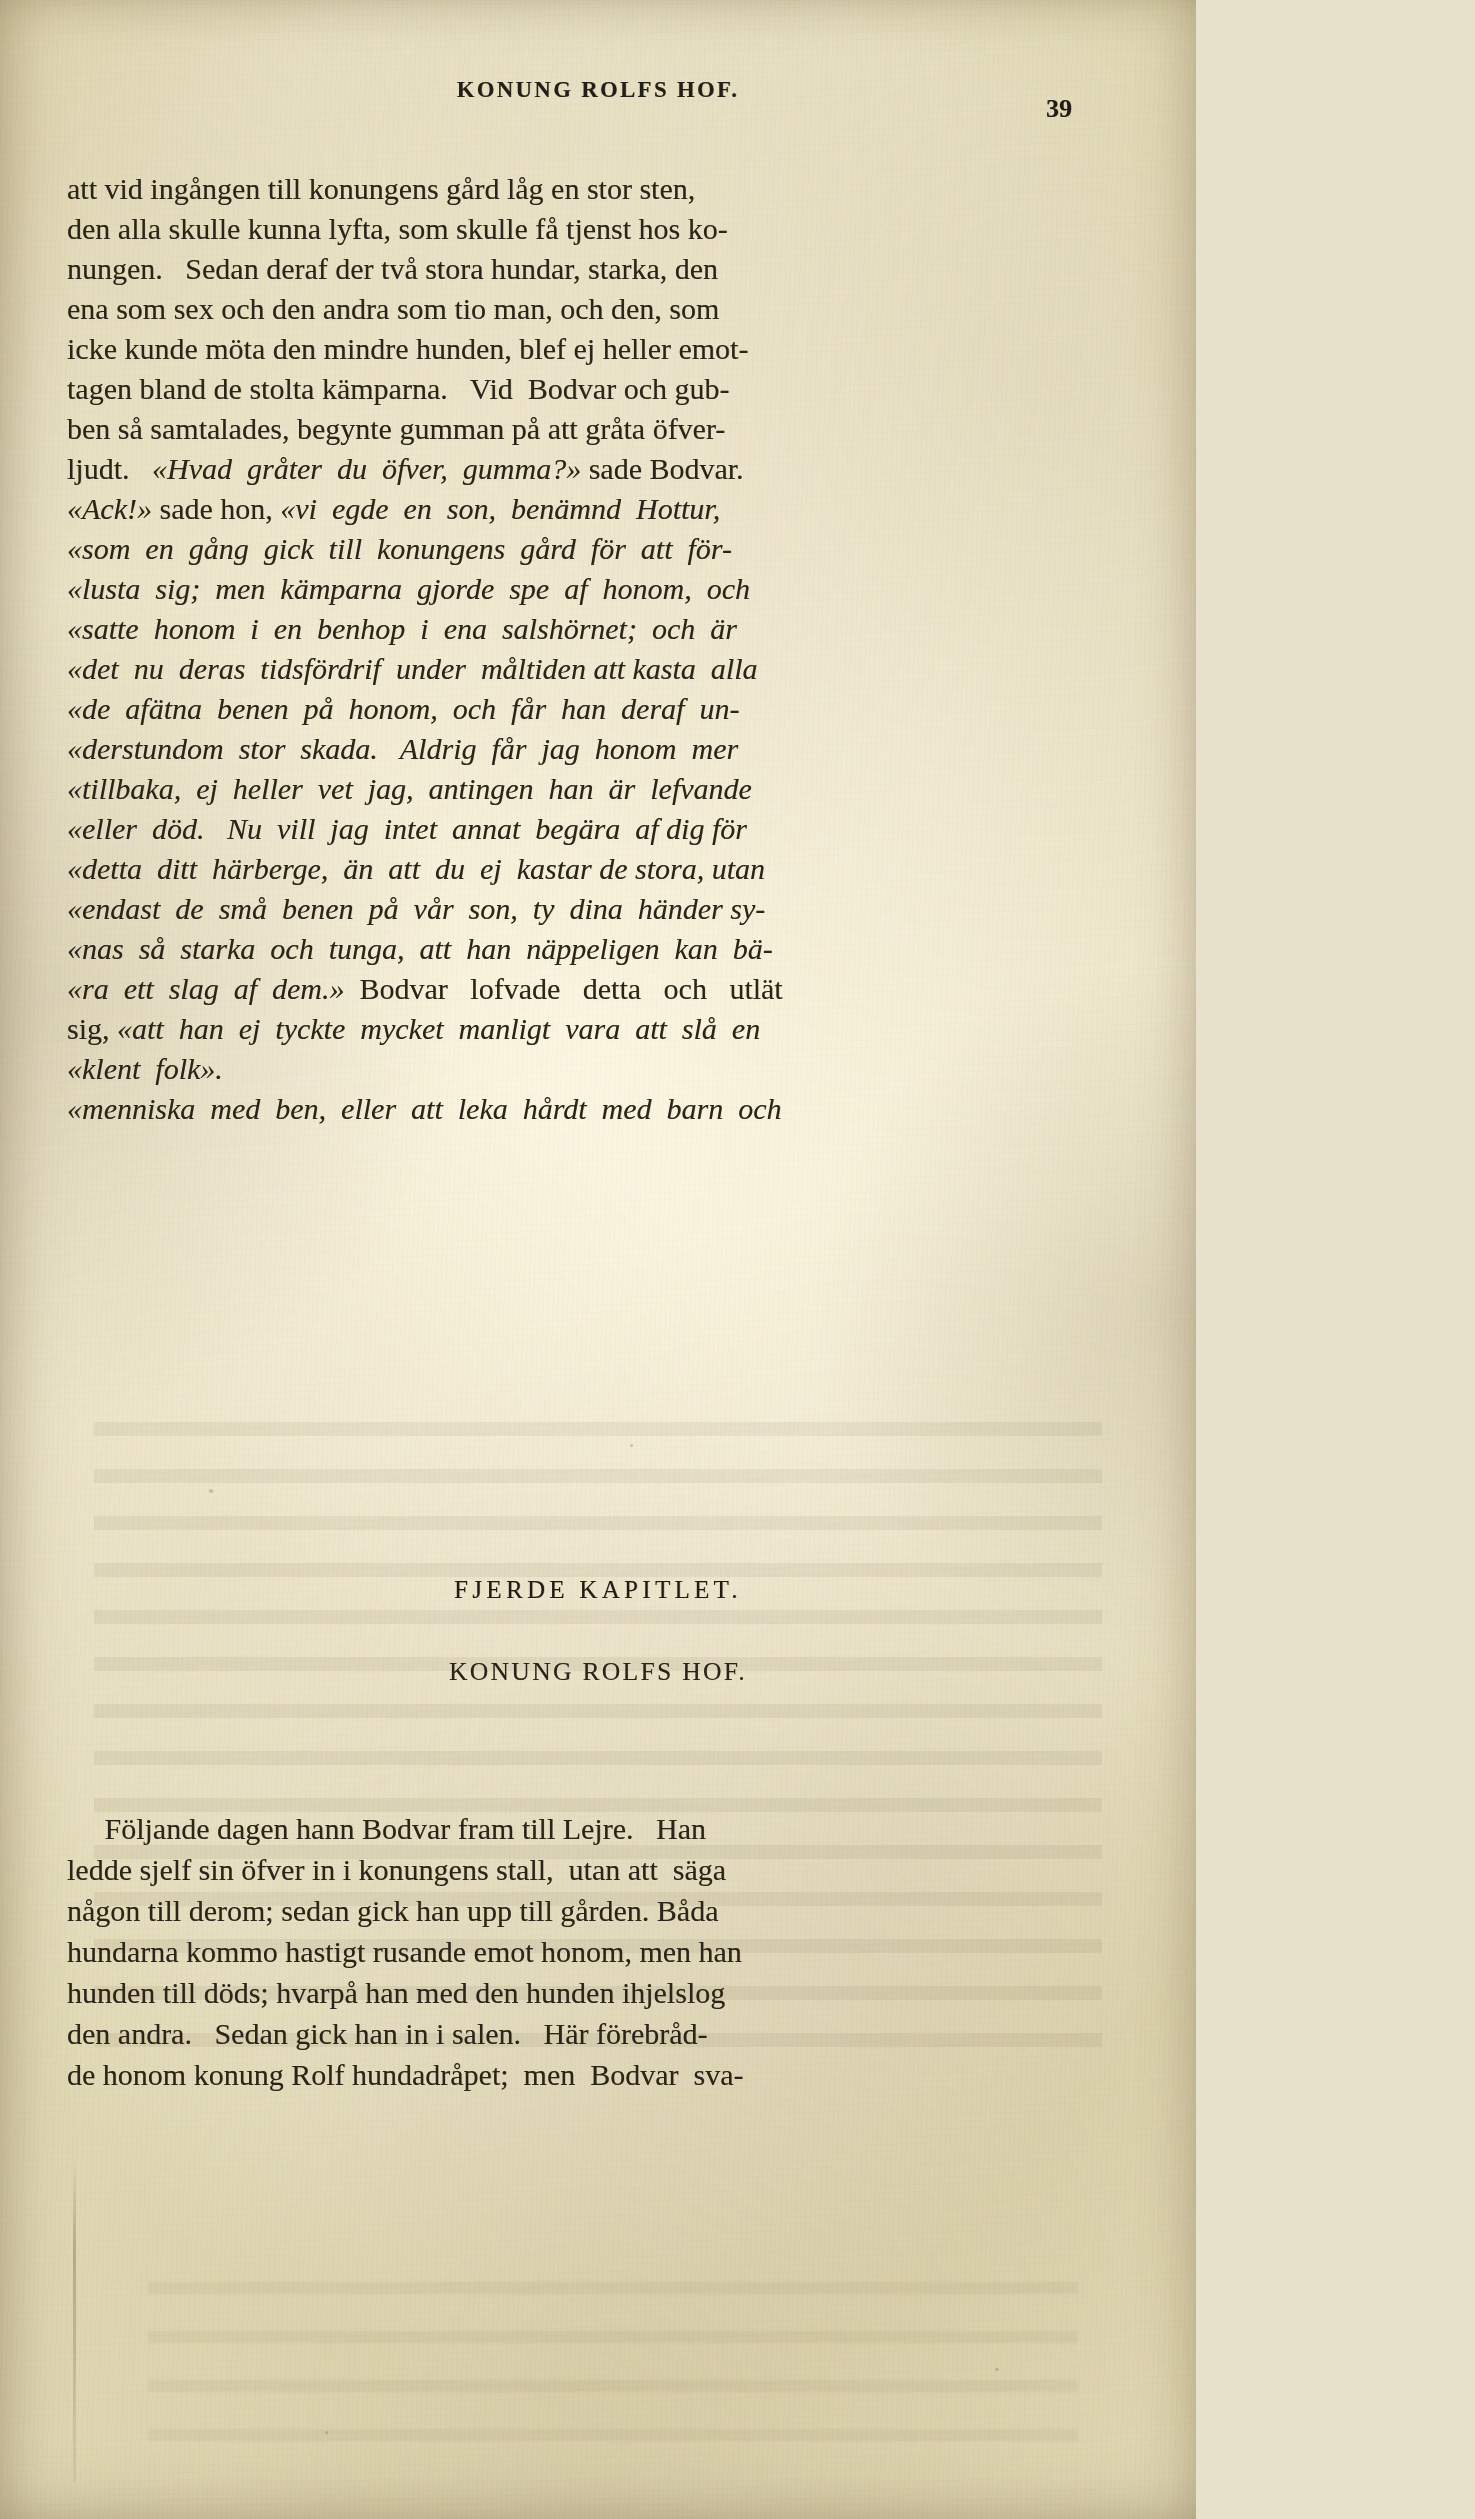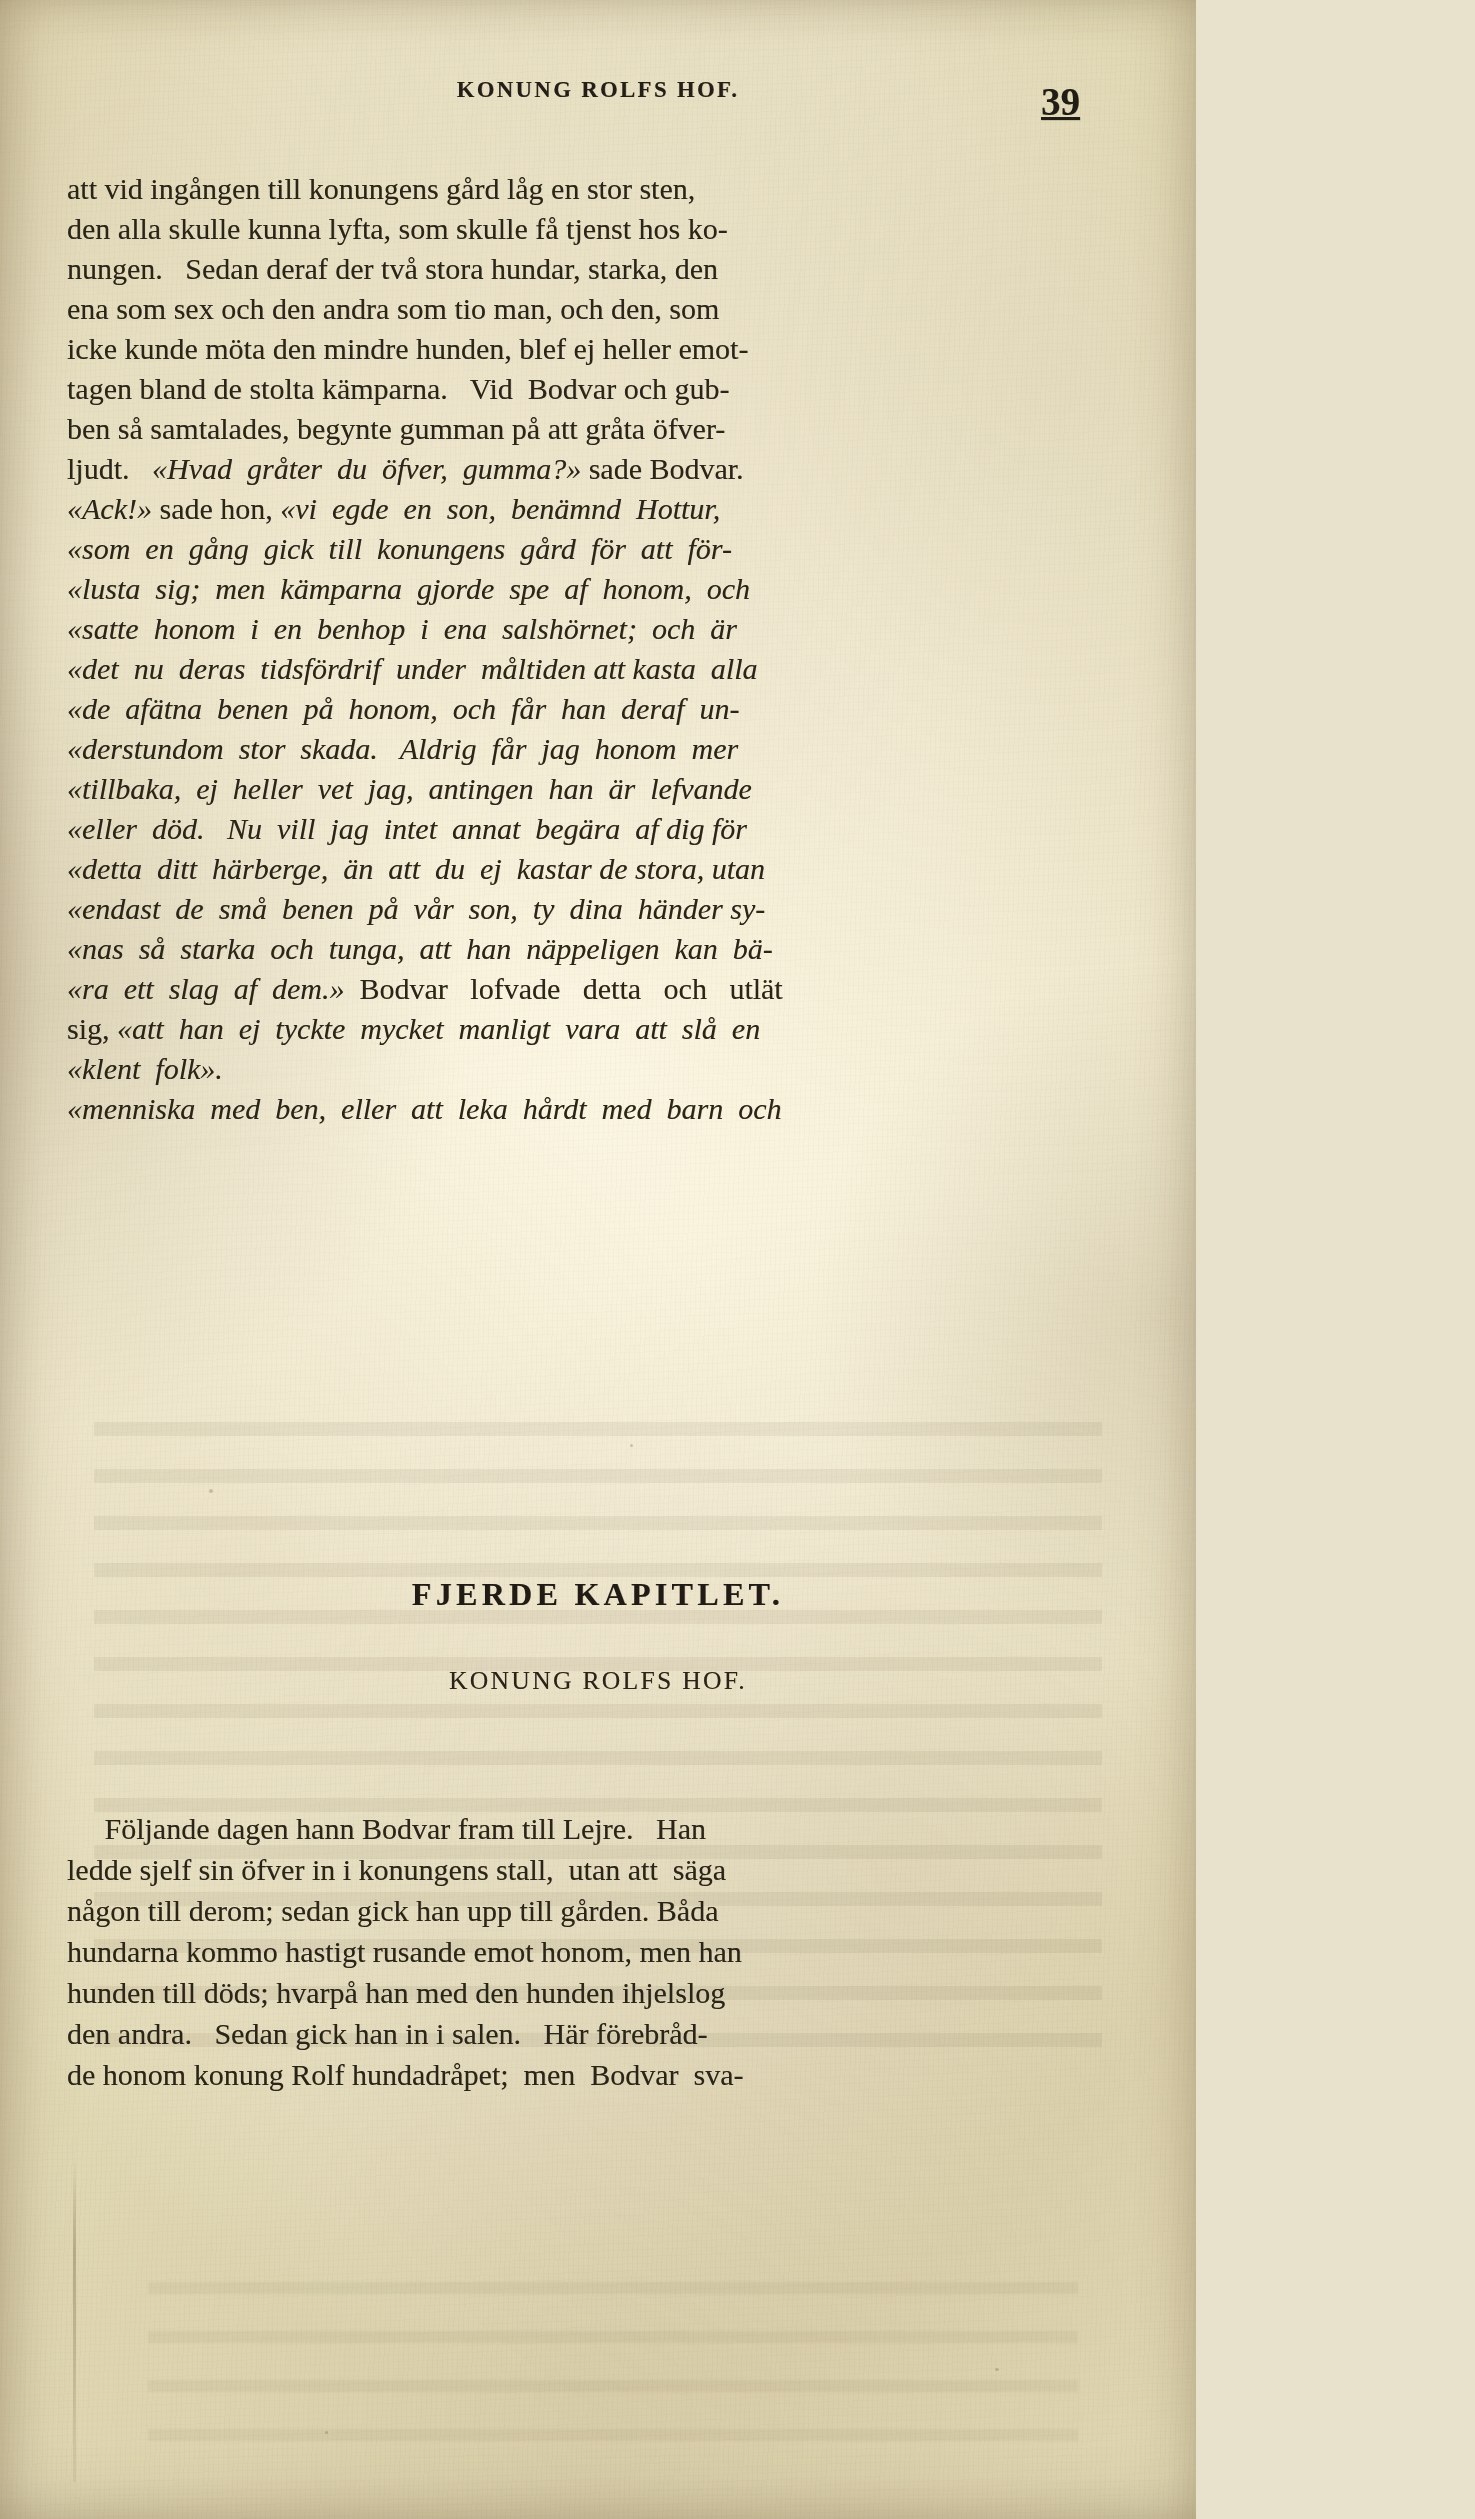"39" .folio { font-size: 39px -> 26px; right: 0 -> 8px; text-decoration: underline -> none }
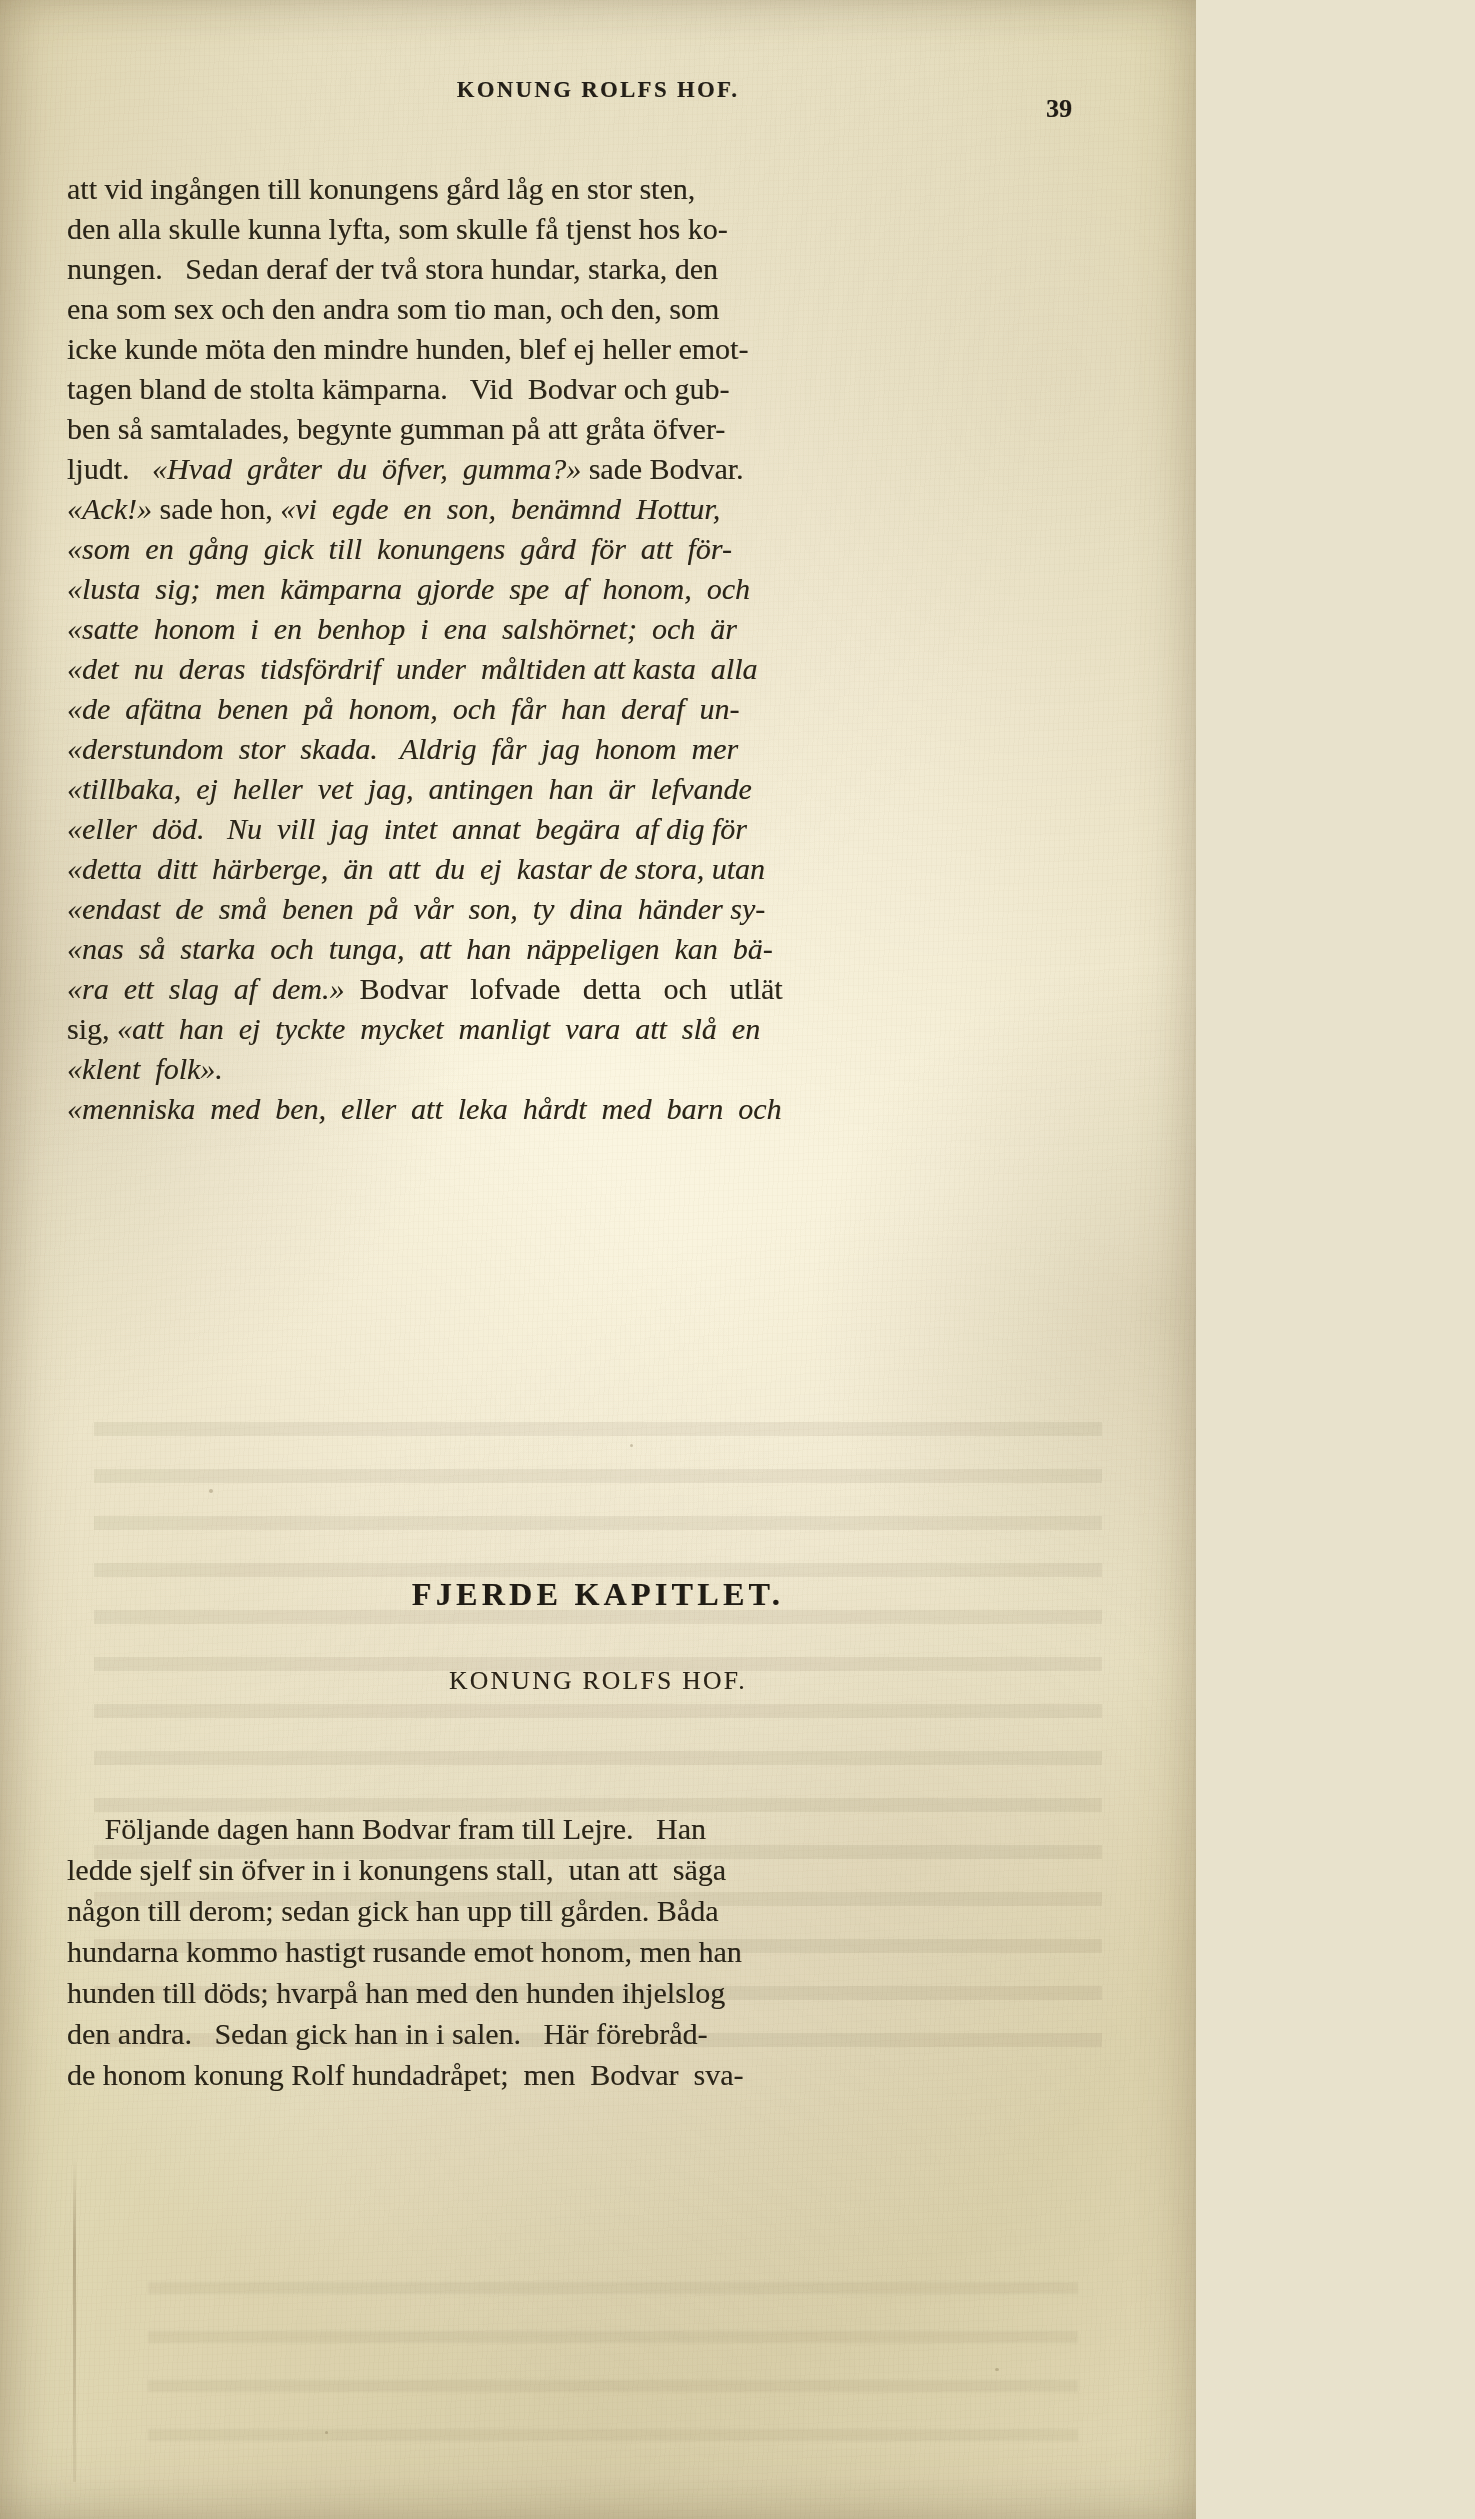"FJERDE KAPITLET." .chapter .num { font-size: 32px -> 25px; font-weight: 700 -> 400 }
